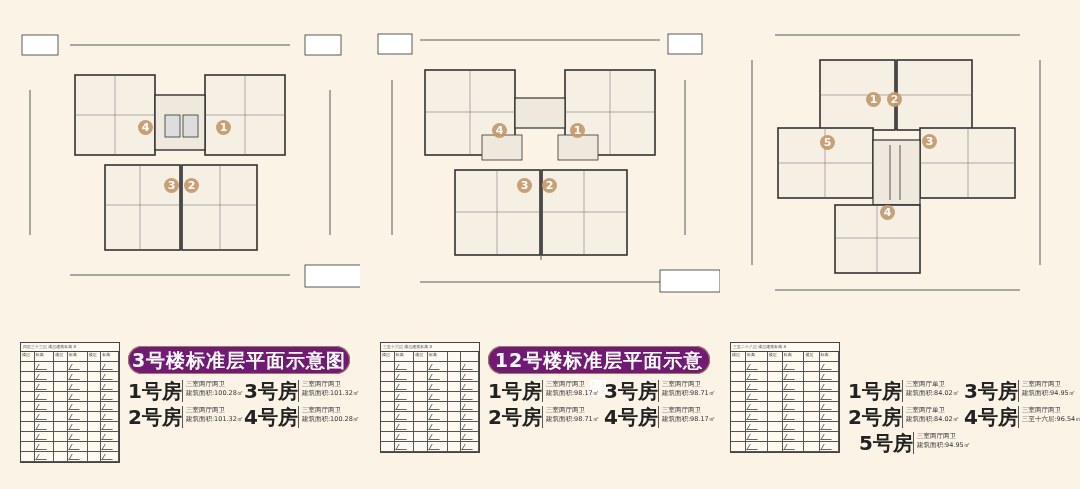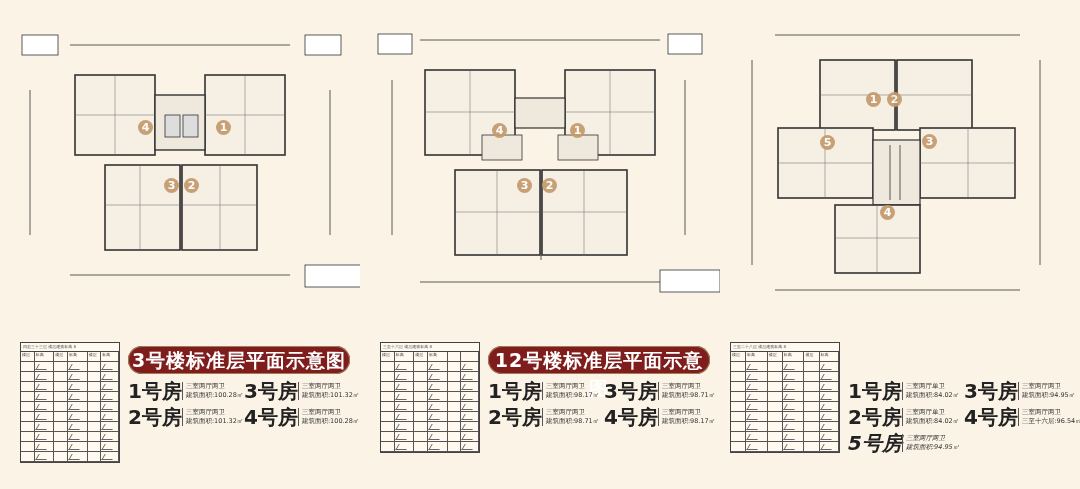"3号楼标准层平面示意图" .title-pill { background: #7f1d1d -> #701a75 }
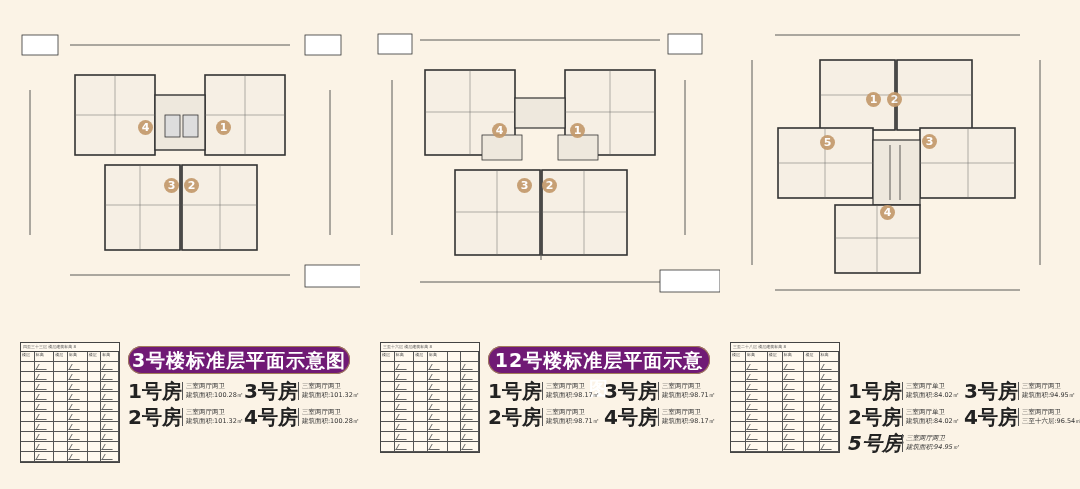"1号房" .unit { align-items: center -> none }
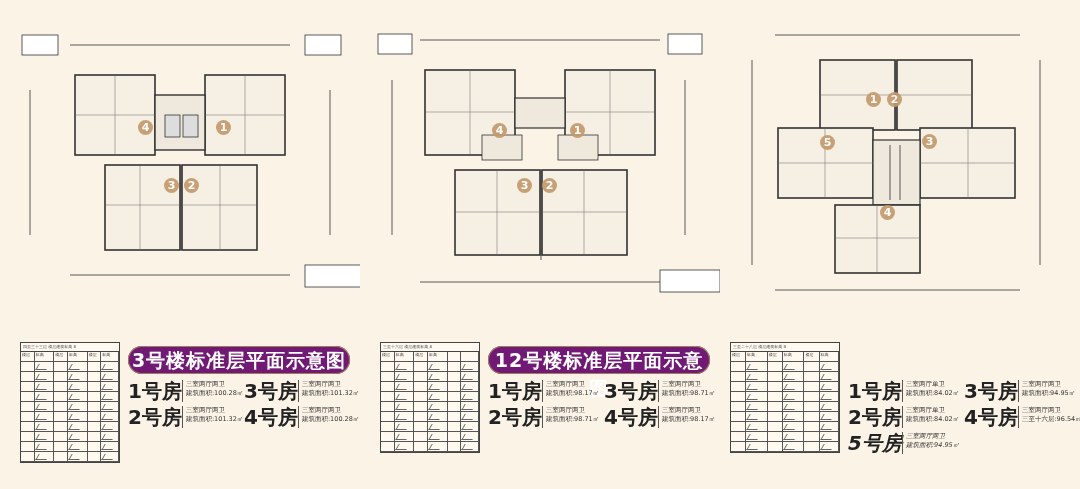"5号房" div.unit { font-style: italic -> none; left: 0 -> 11px }
